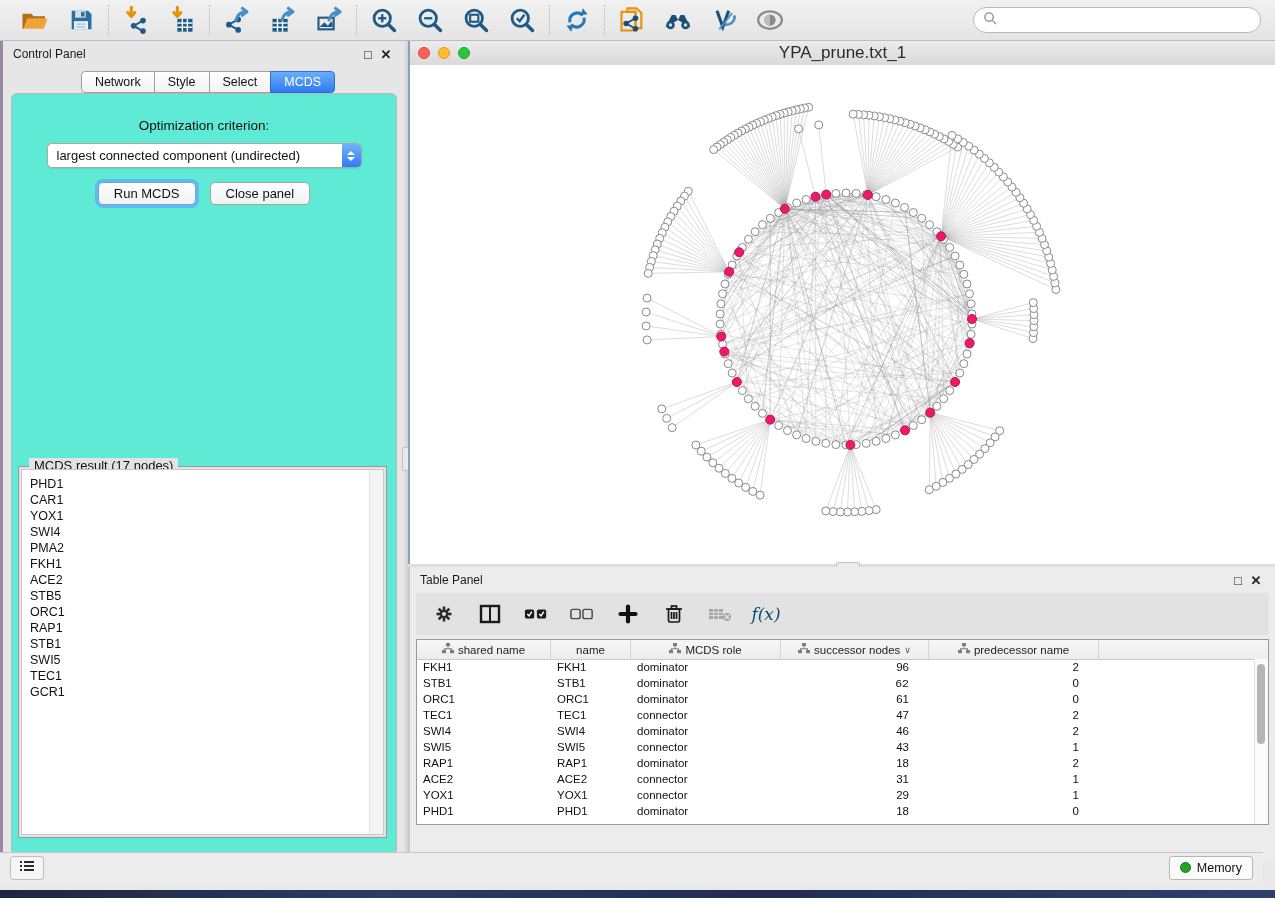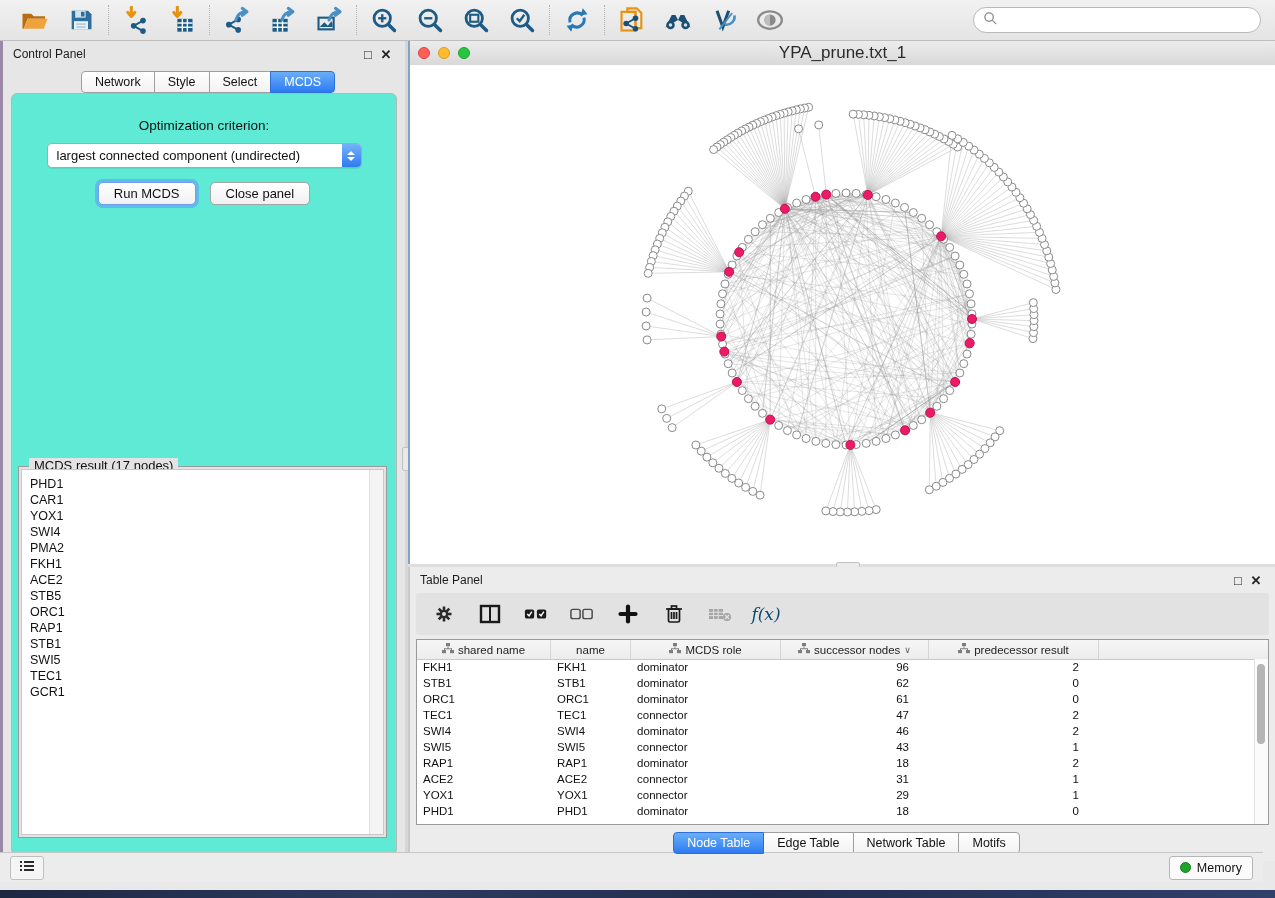"predecessor result" span { text: result -> name }
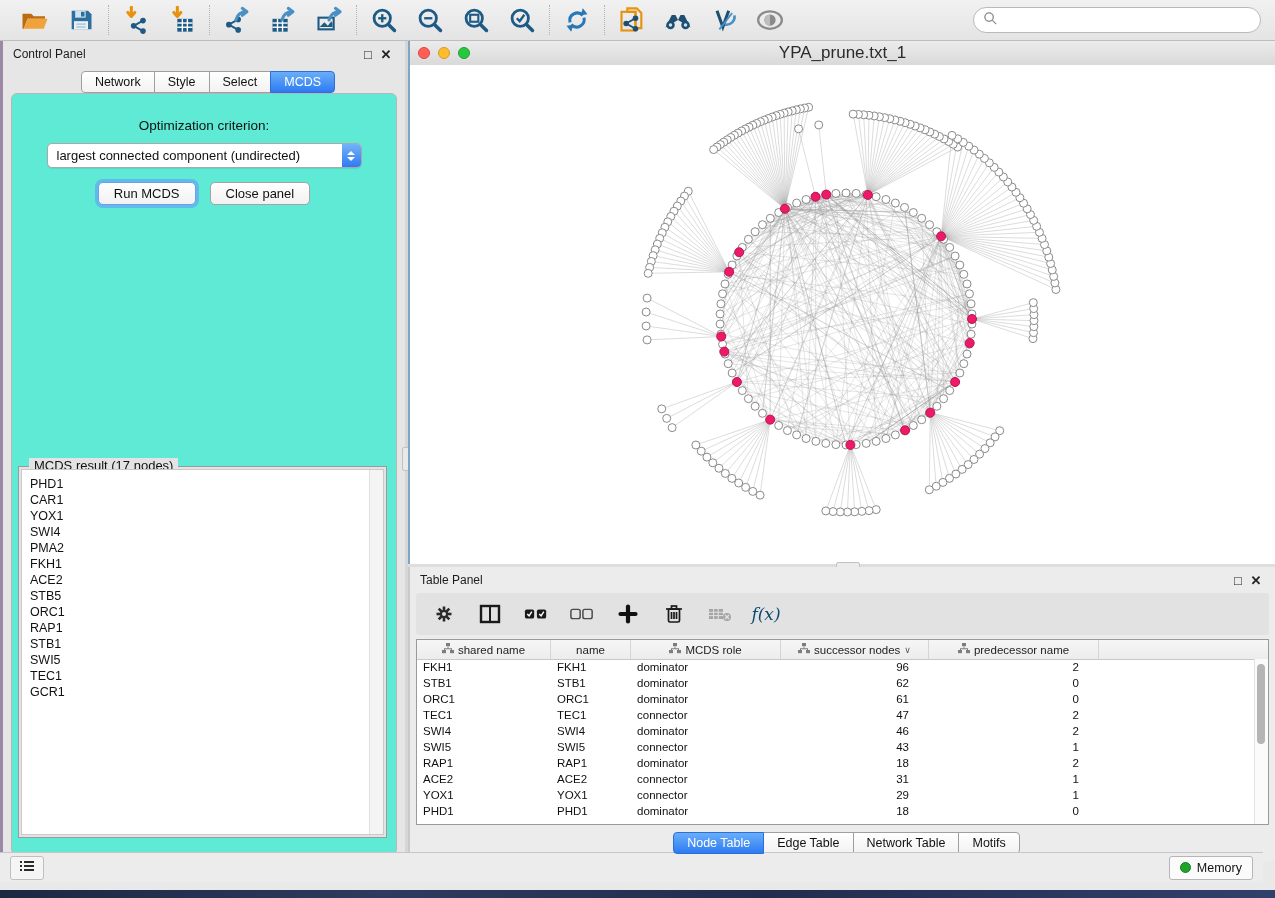"62" div.cell { font-family: none -> Liberation Mono, monospace }
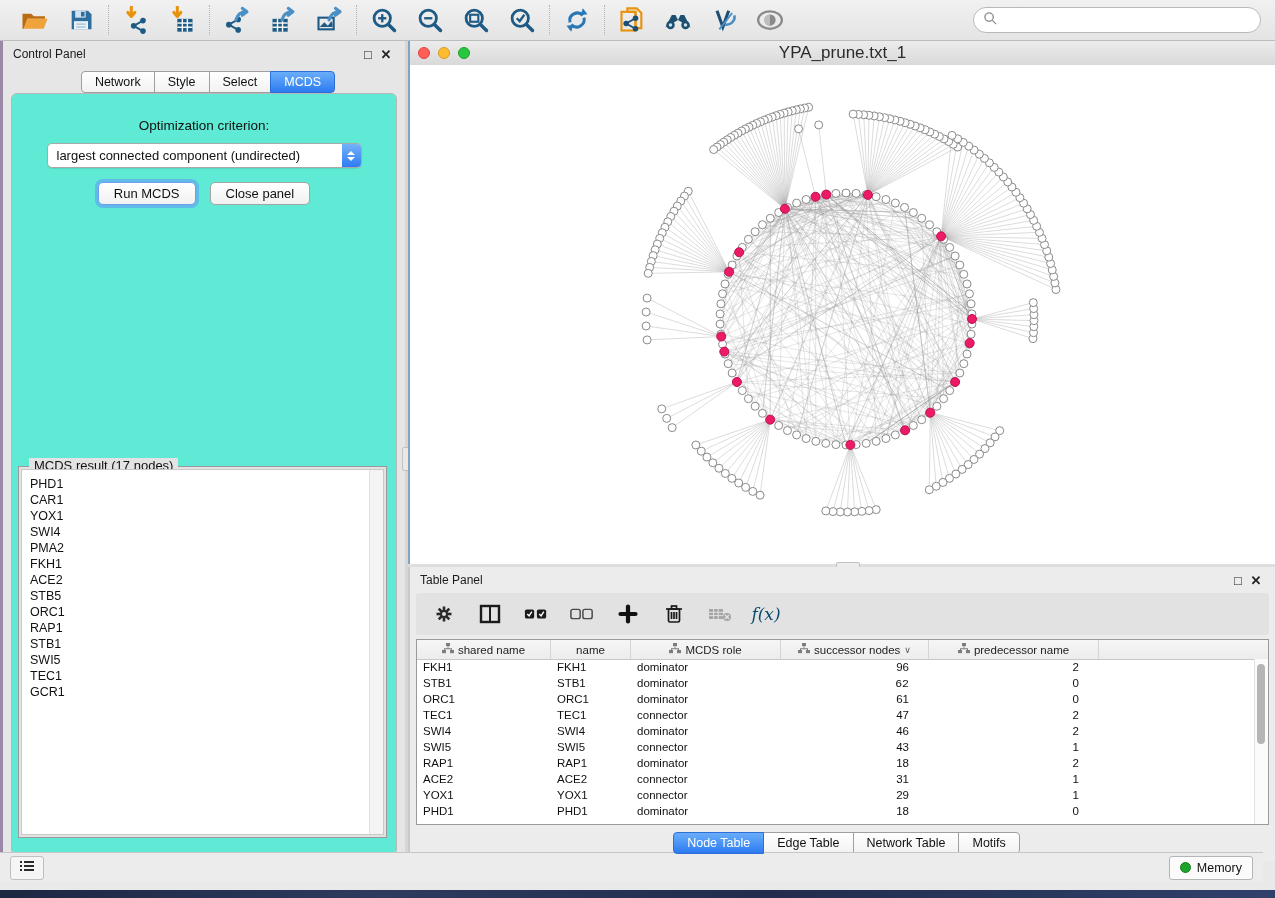"Node Table" div.tp-tabs { html: <div> <div> <div>Node Table</div> <div>Edge Table</div> <div>Network Table</div> <div>Motifs</div> </div> </div> -> none }
